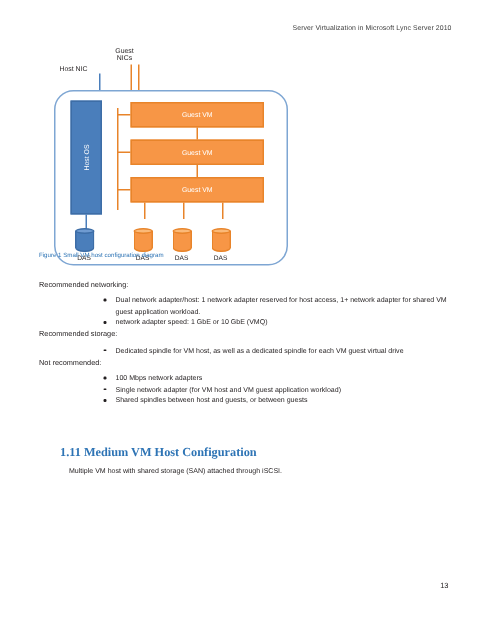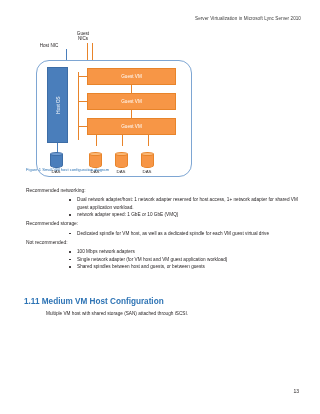"1.11 Medium VM Host Configuration" .section-head { font-family: Liberation Sans, sans-serif -> Liberation Serif, serif; left: 24px -> 40px }
